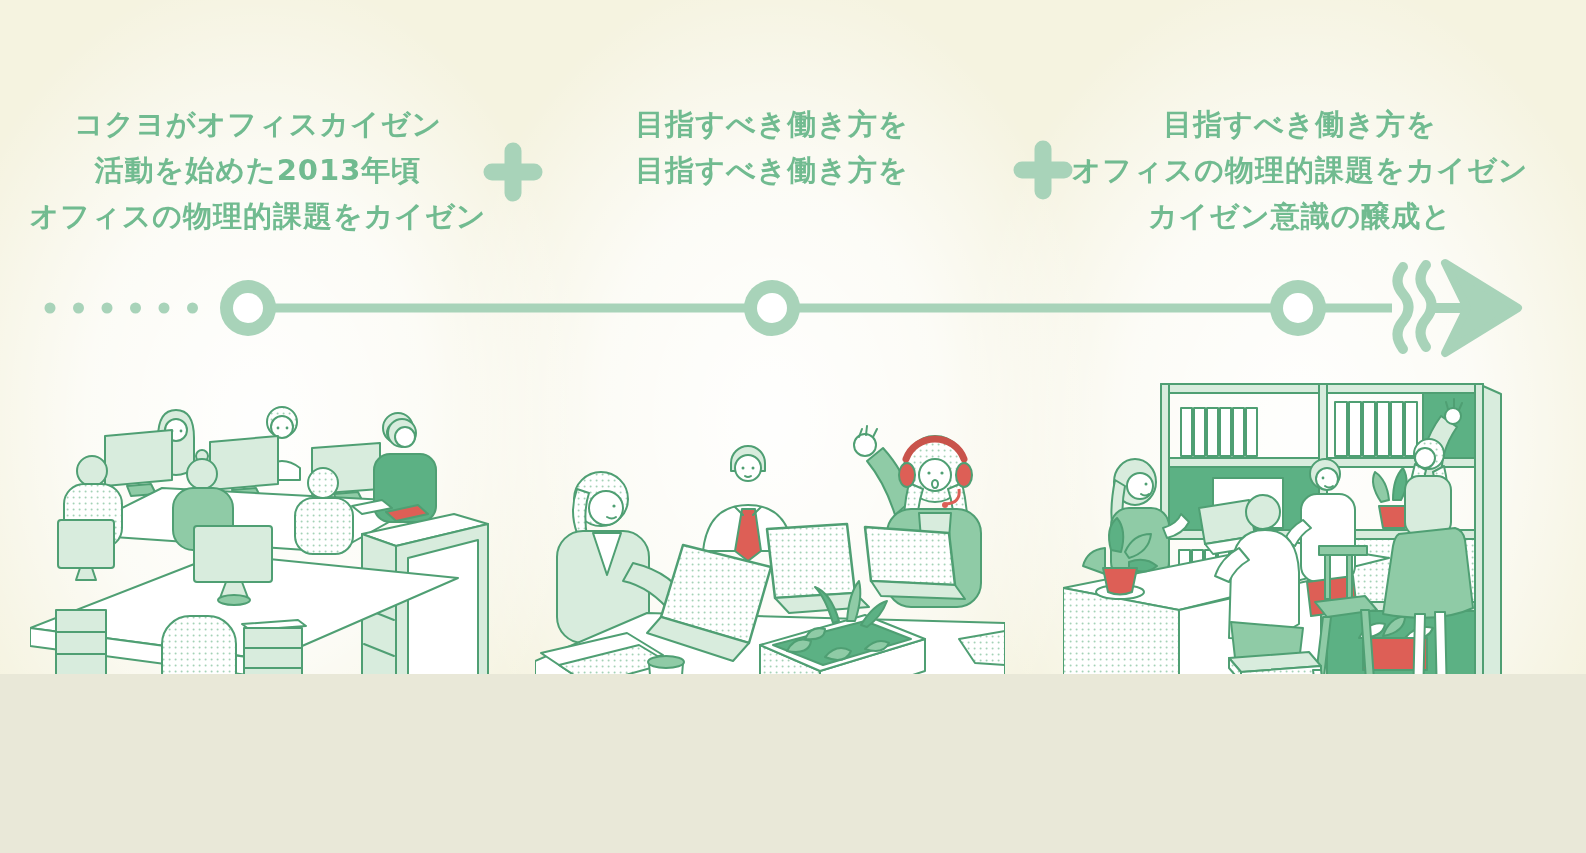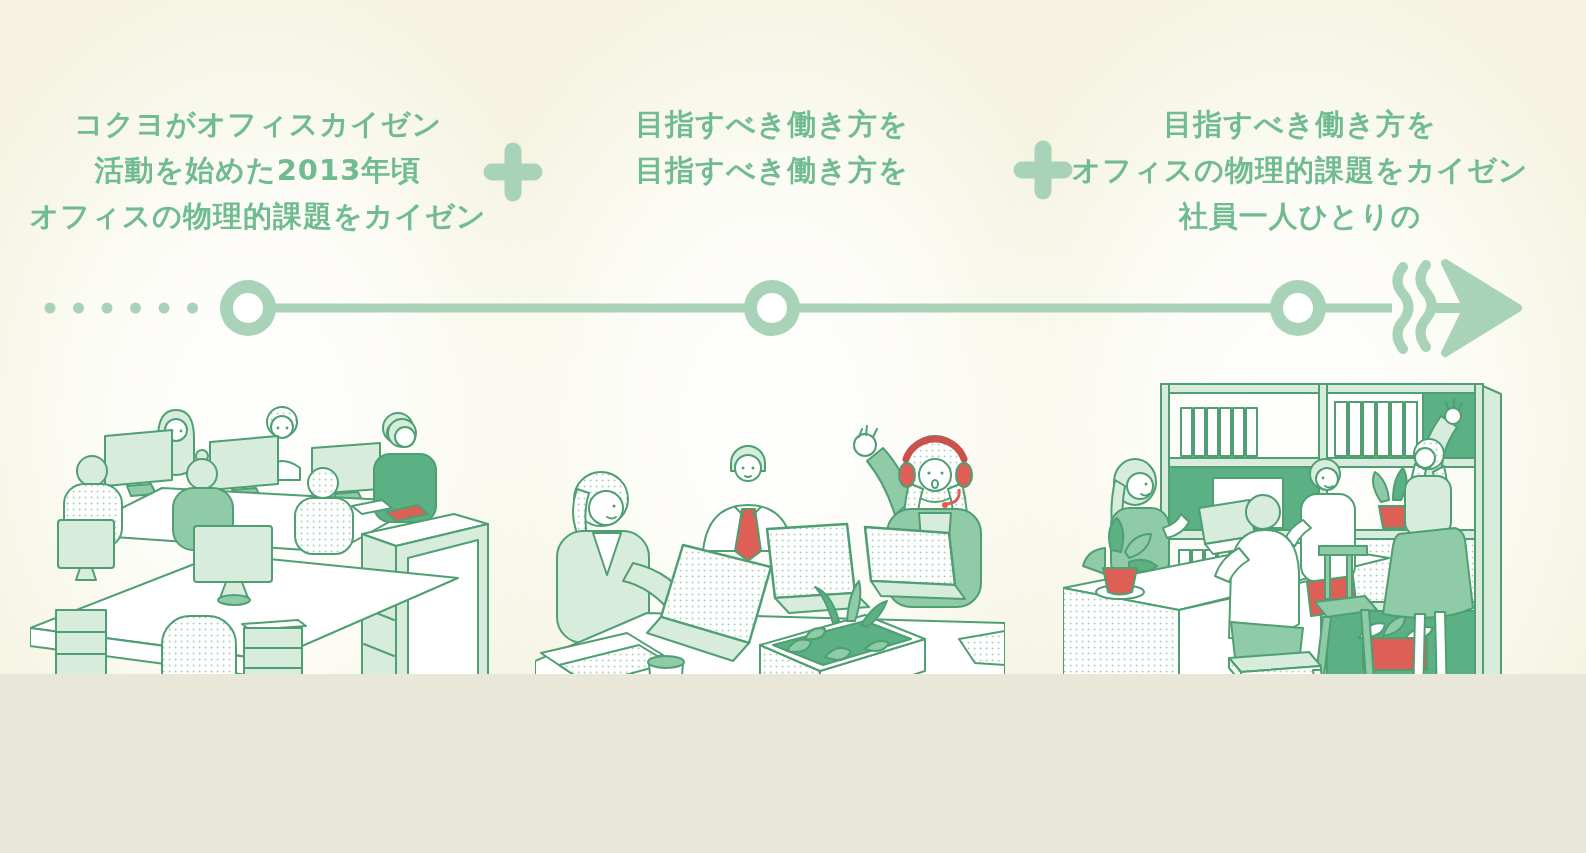"社員一人ひとりの" span.cap-line { text: 社員一人ひとりの -> カイゼン意識の醸成と }
